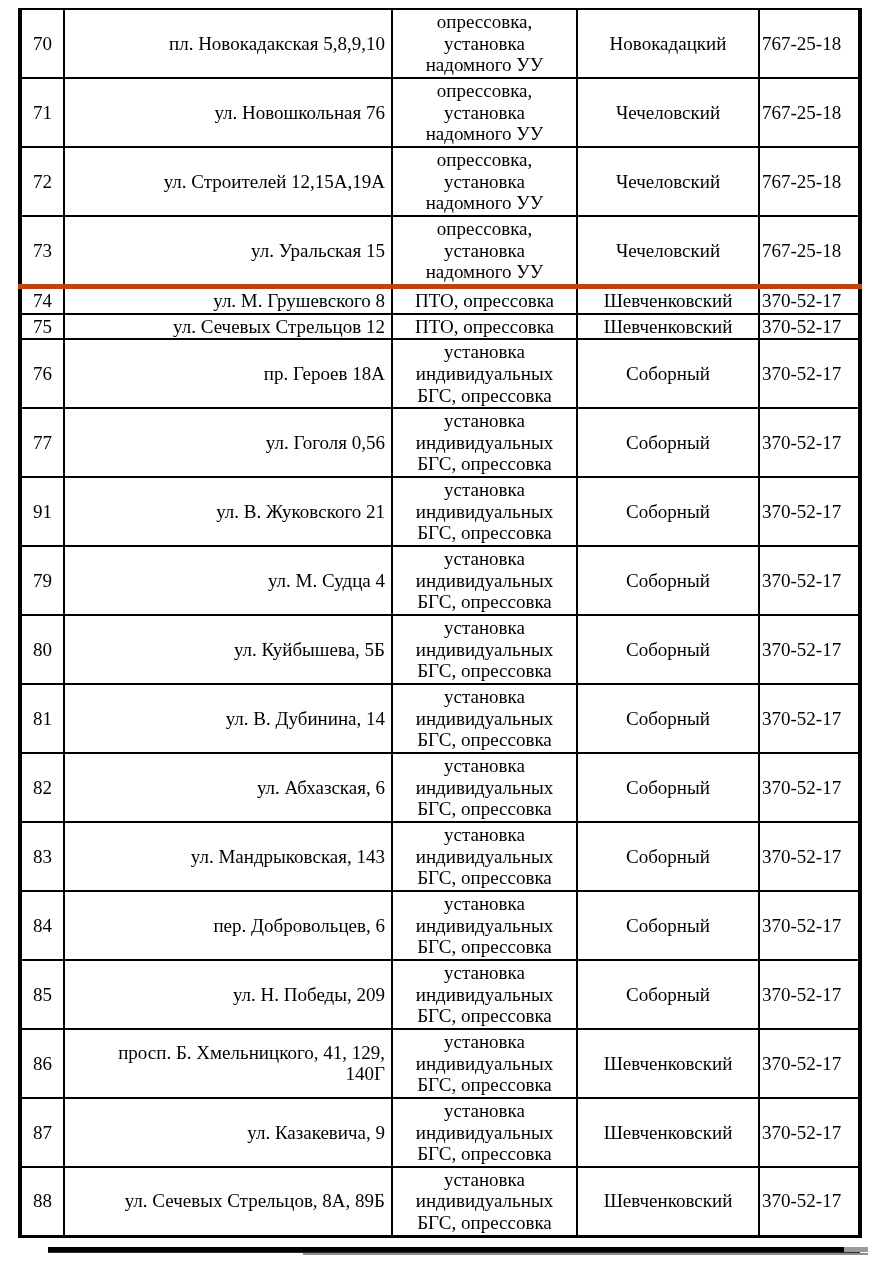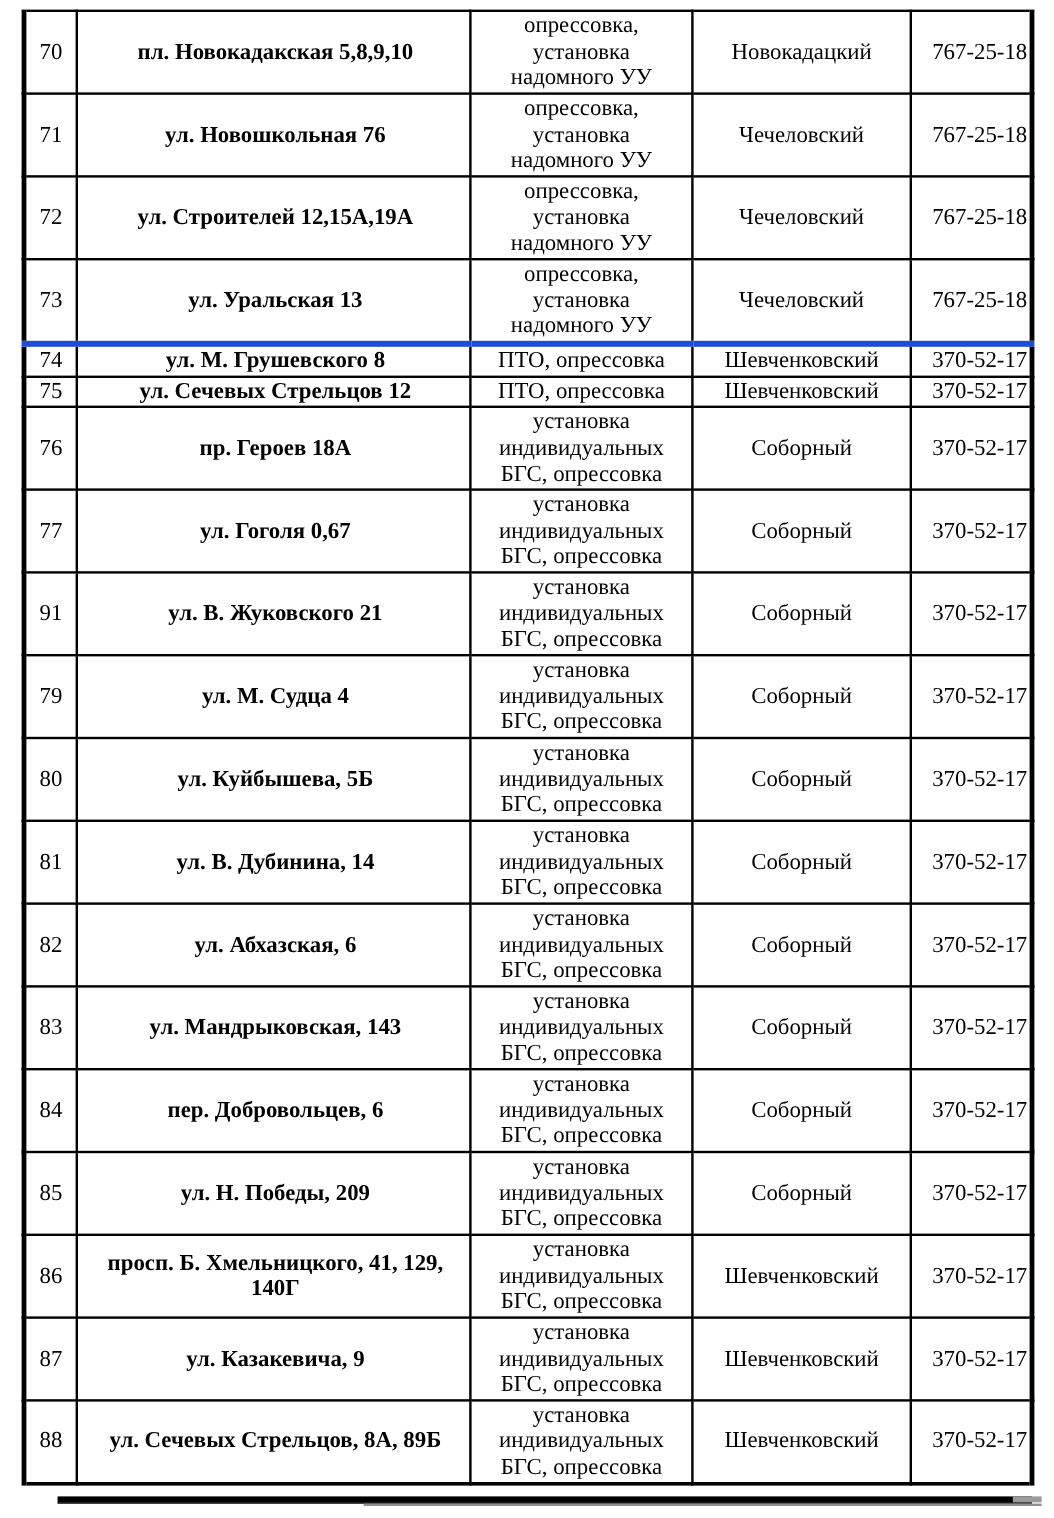"пл. Новокадакская 5,8,9,10" td.cell-address { font-weight: bold -> none; text-align: center -> right }
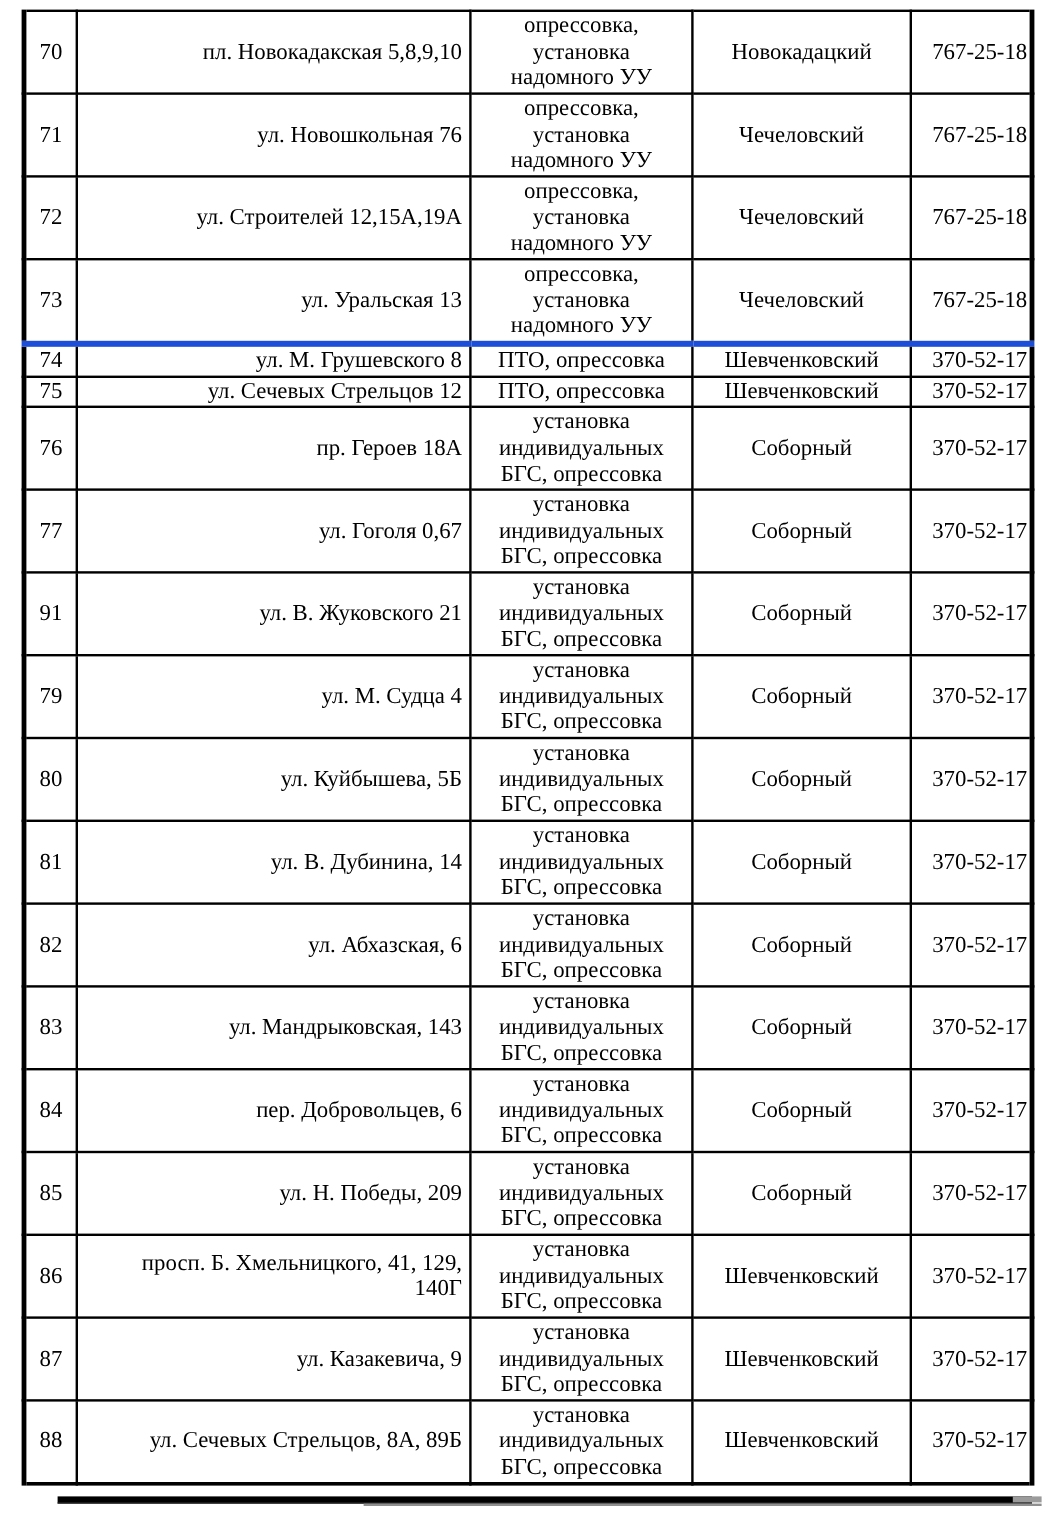"767-25-18" td.cell-phone { text-align: right -> left }
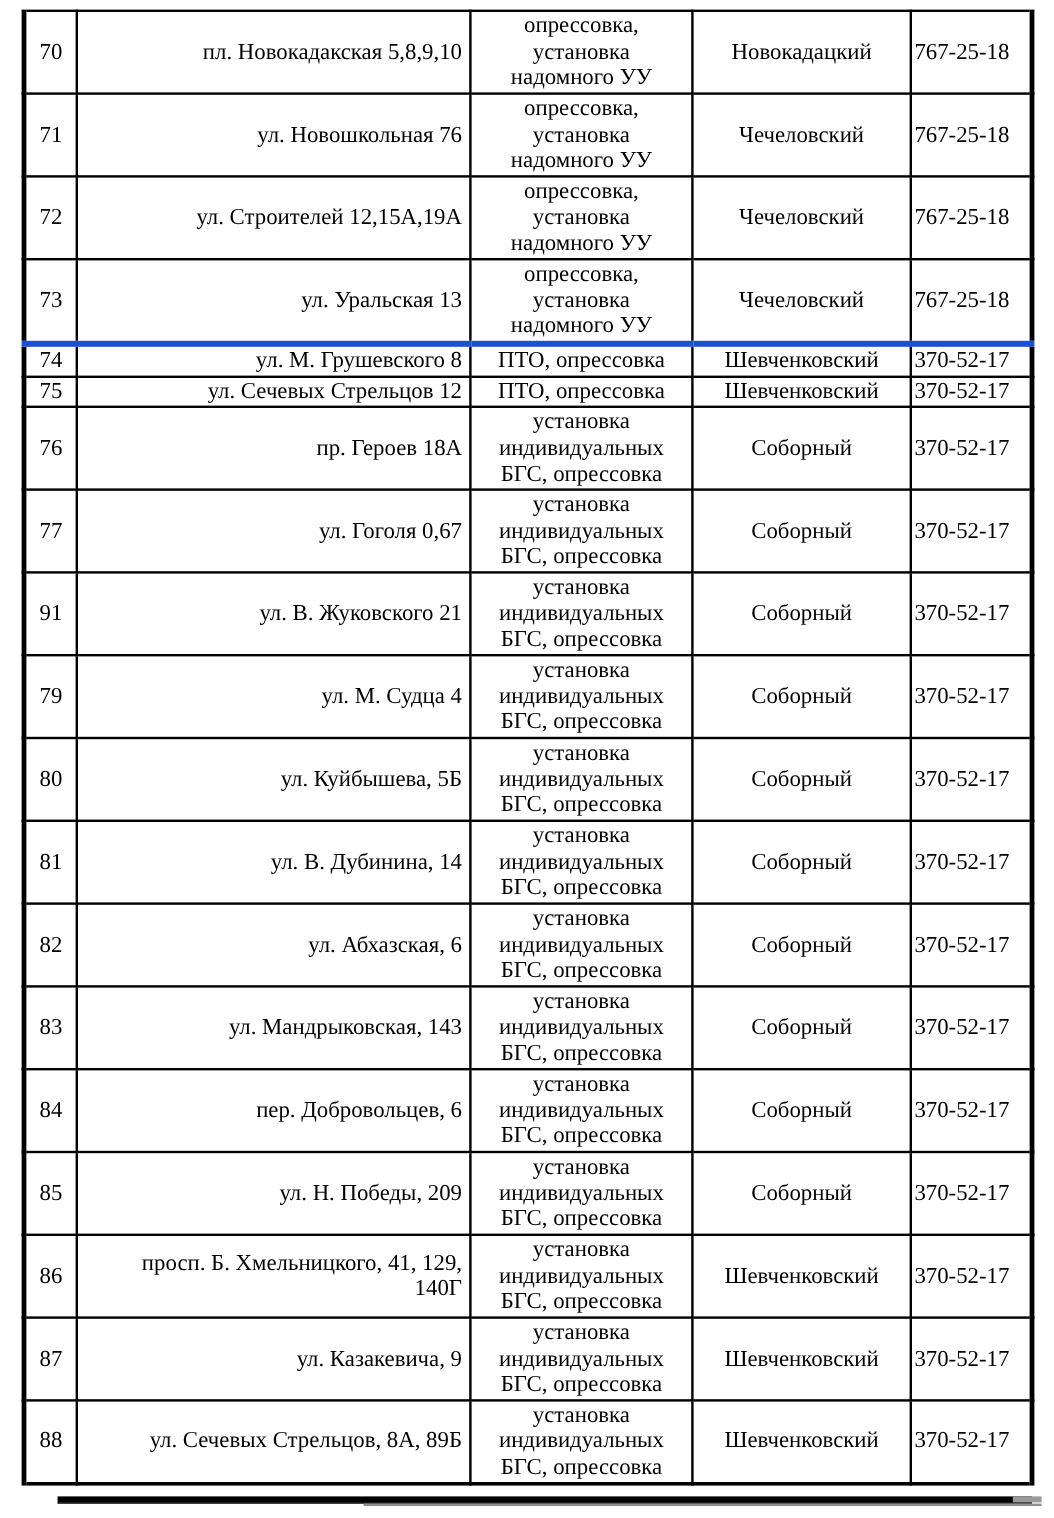"ул. Уральская 13" td.cell-address { text: 13 -> 15 }
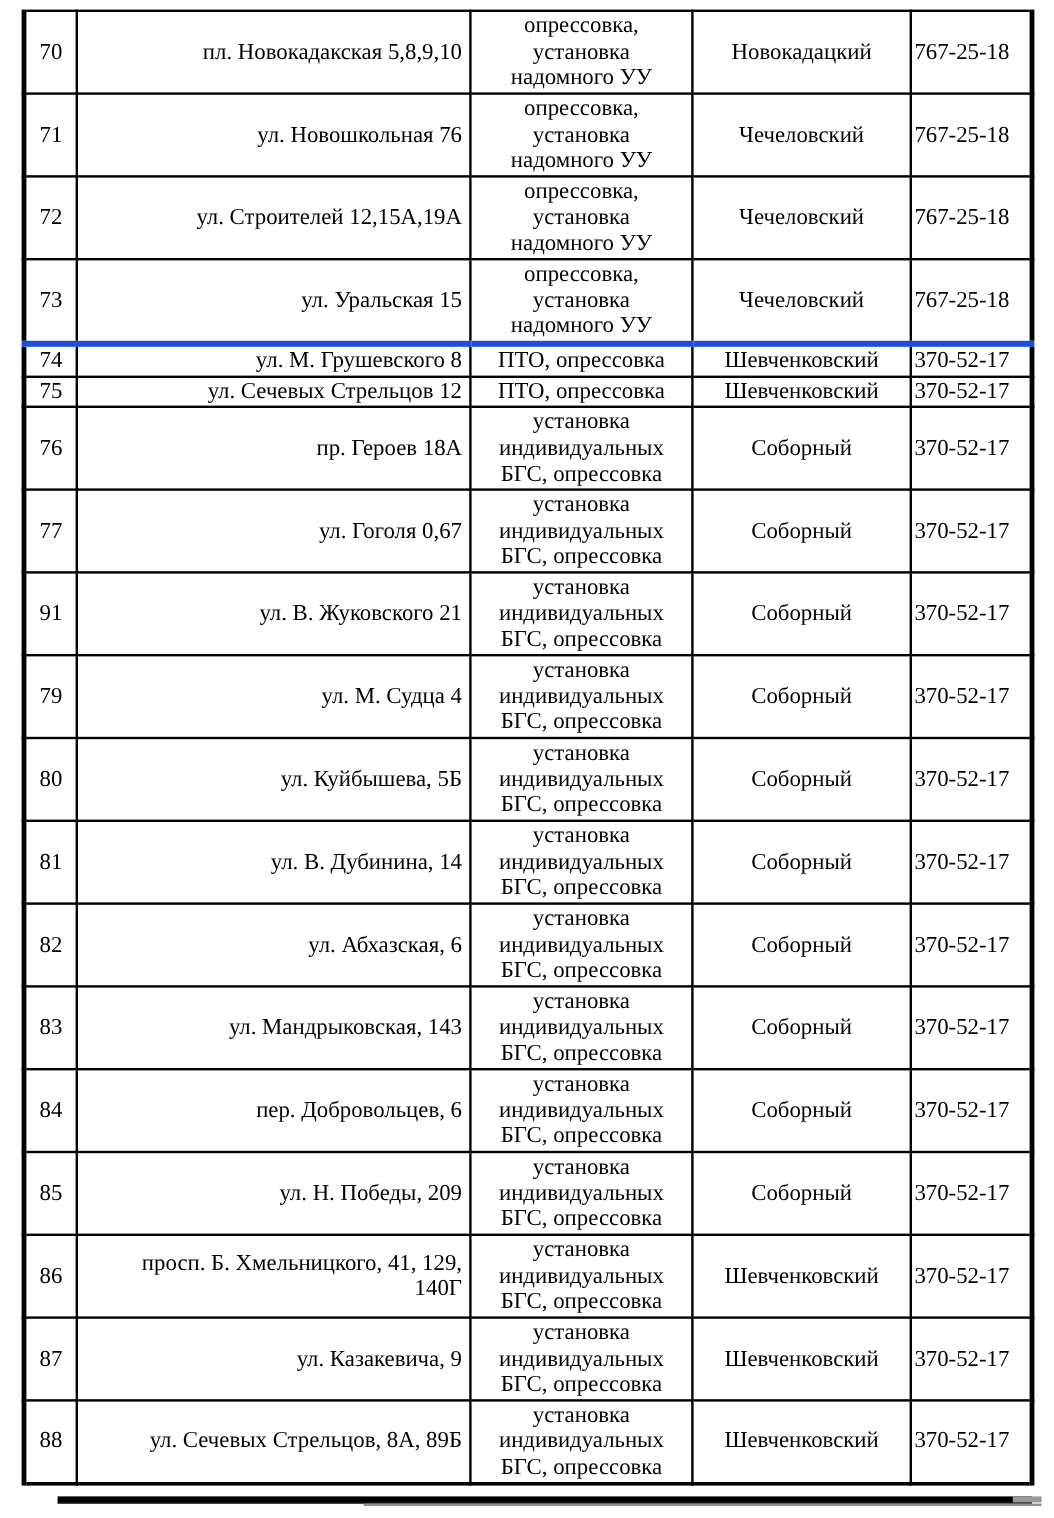"74" tr.section-start td { border-top: 5px solid #1d4ed8 -> 5px solid #c2410c }
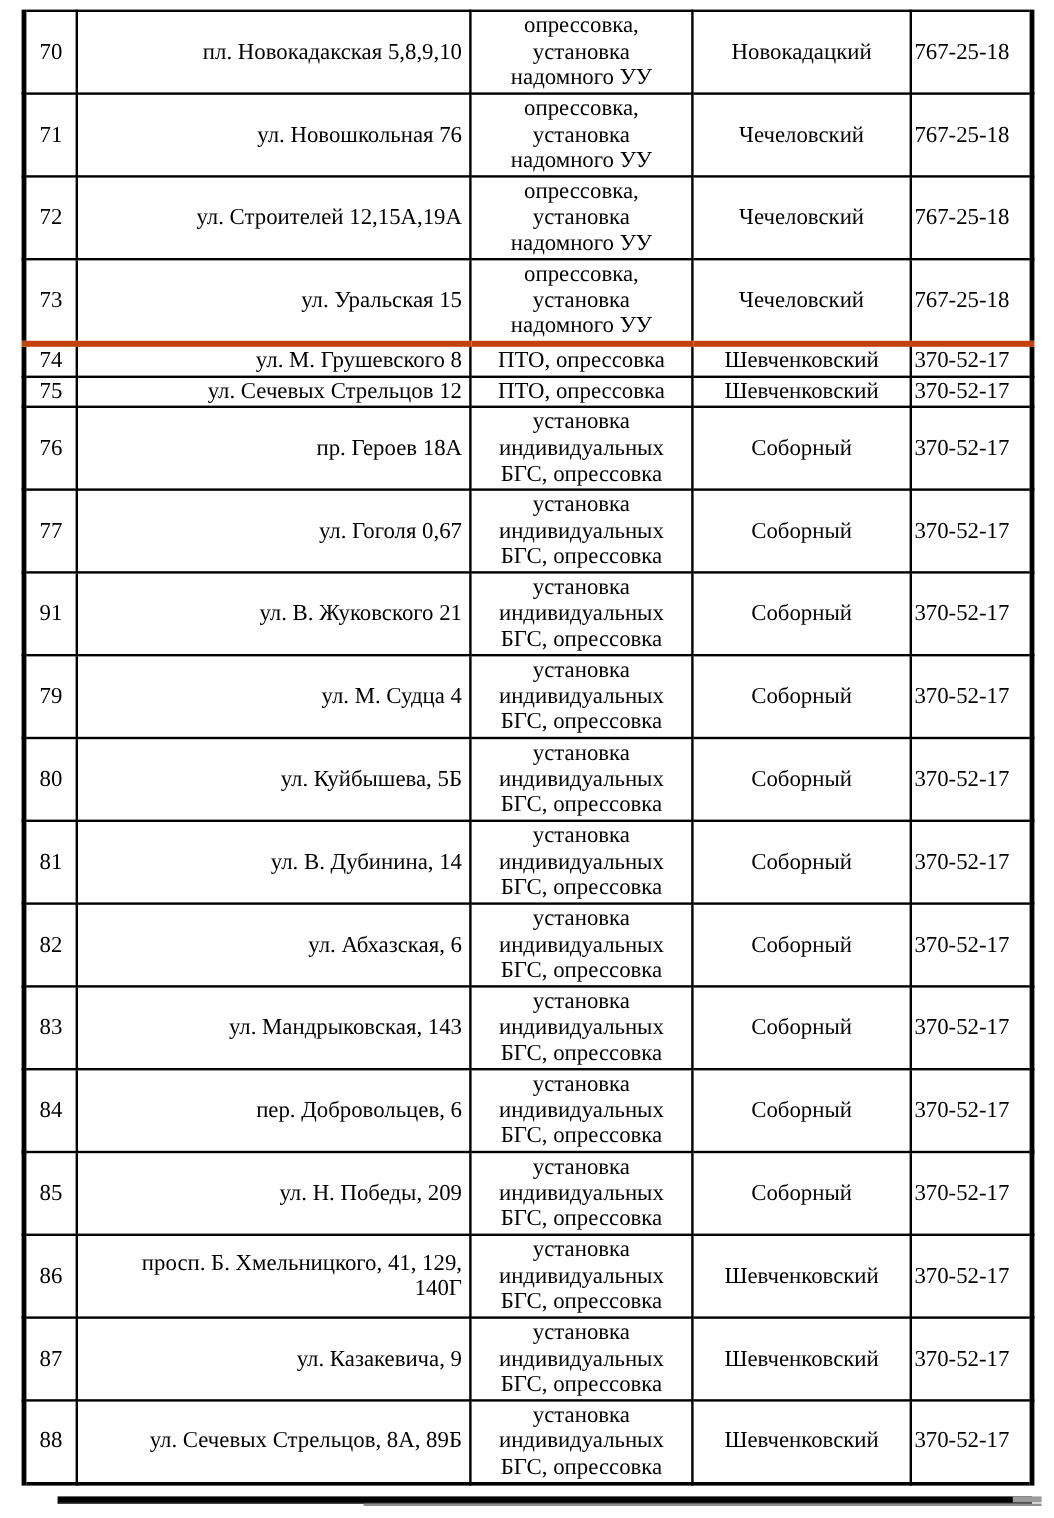"ул. Гоголя 0,67" td.cell-address { text: 0,67 -> 0,56 }
